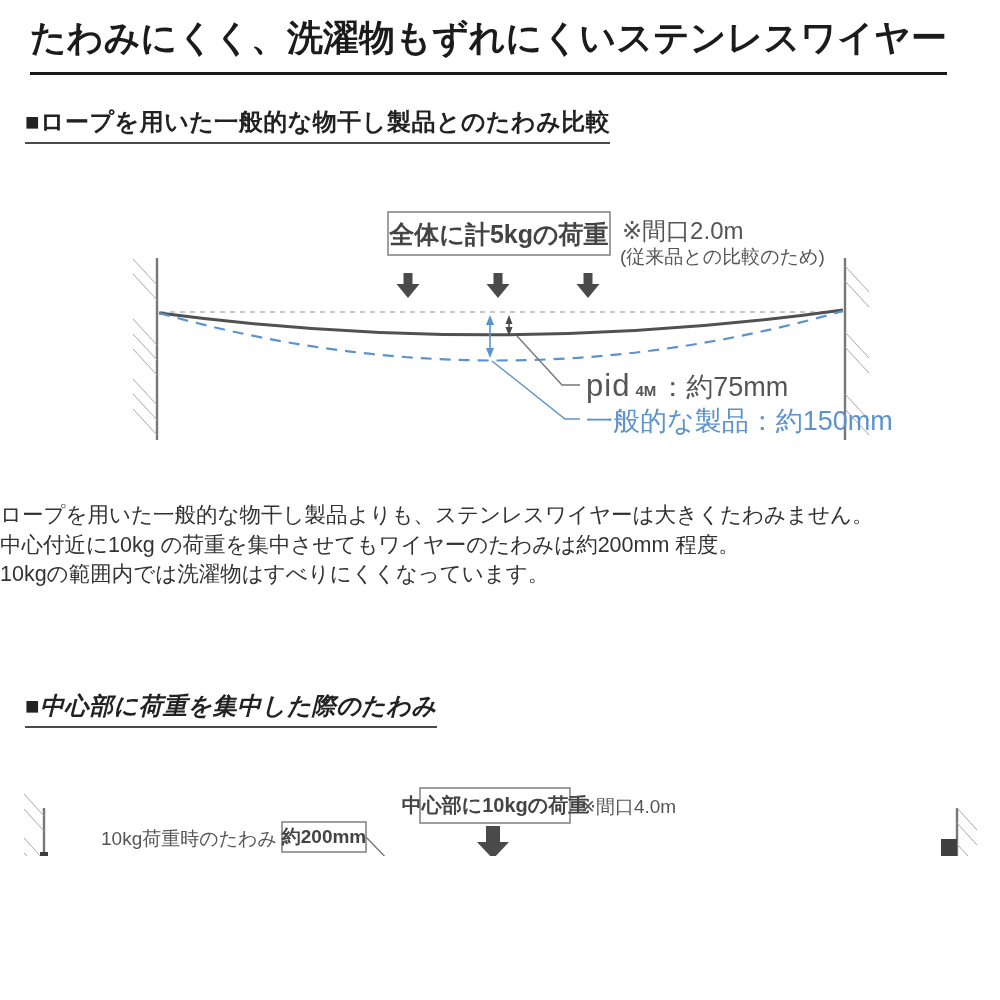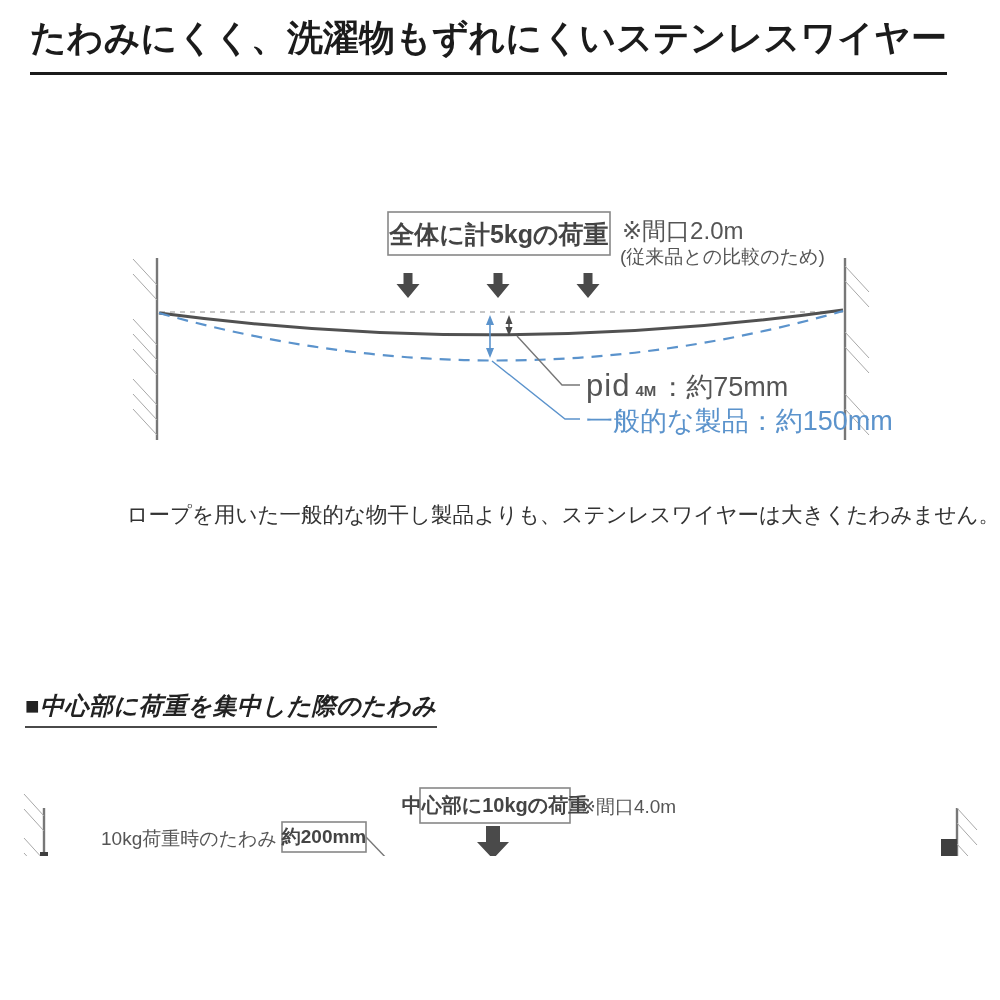"■ロープを用いた一般的な物干し製品とのたわみ比較" h2.abs { html: none -> <h2>■ロープを用いた一般的な物干し製品とのたわみ比較</h2> }
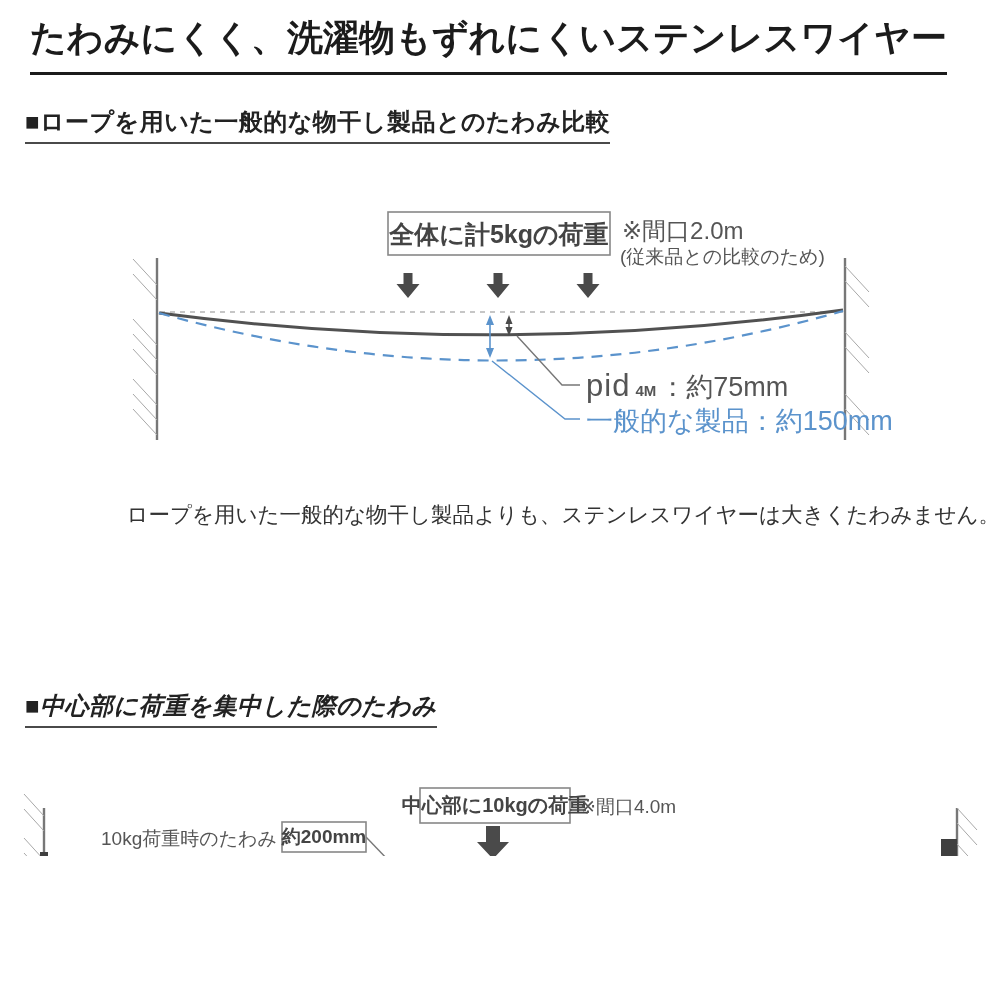"ロープを用いた一般的な物干し製品よりも、ステンレスワイヤーは大きくたわみません。" .desc { text-align: right -> left }
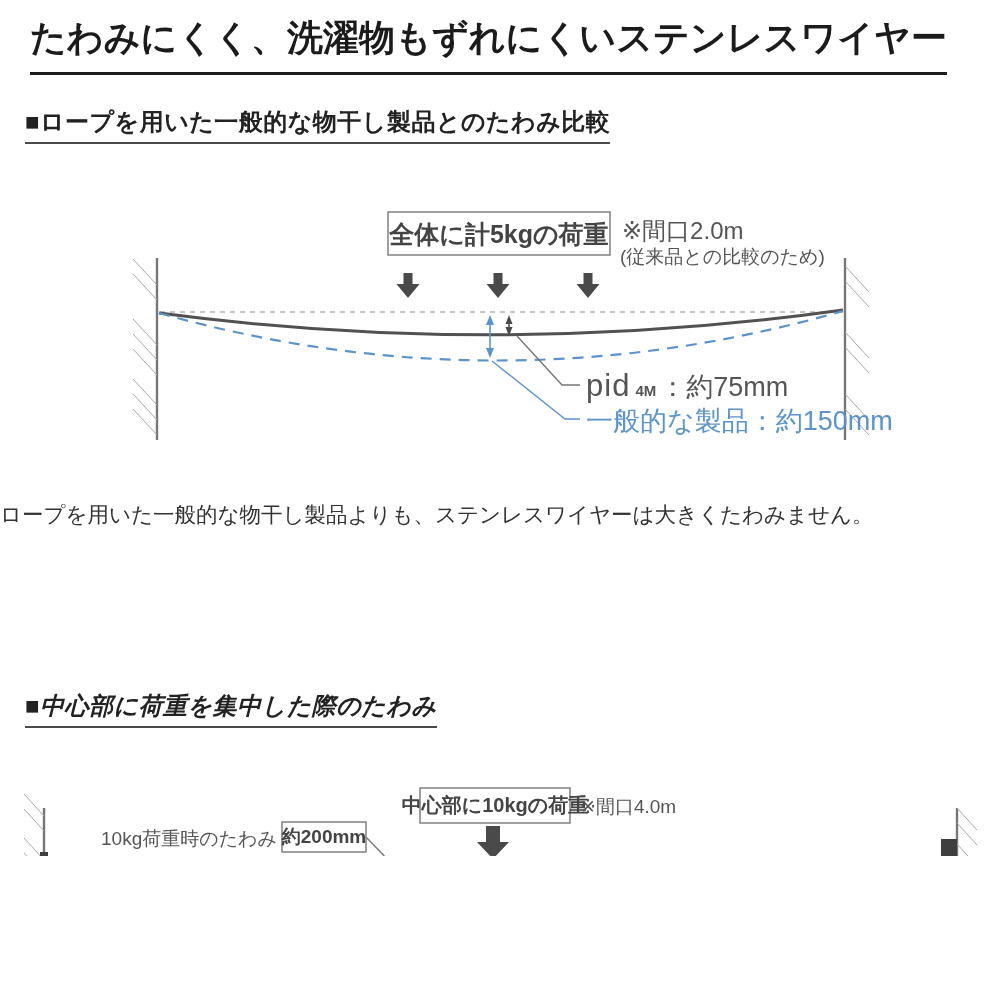"中心付近に10kg の荷重を集中させてもワイヤーのたわみは約200mm 程度。" div { html: none -> <div>中心付近に10kg の荷重を集中させてもワイヤーのたわみは約200mm 程度。</div> }
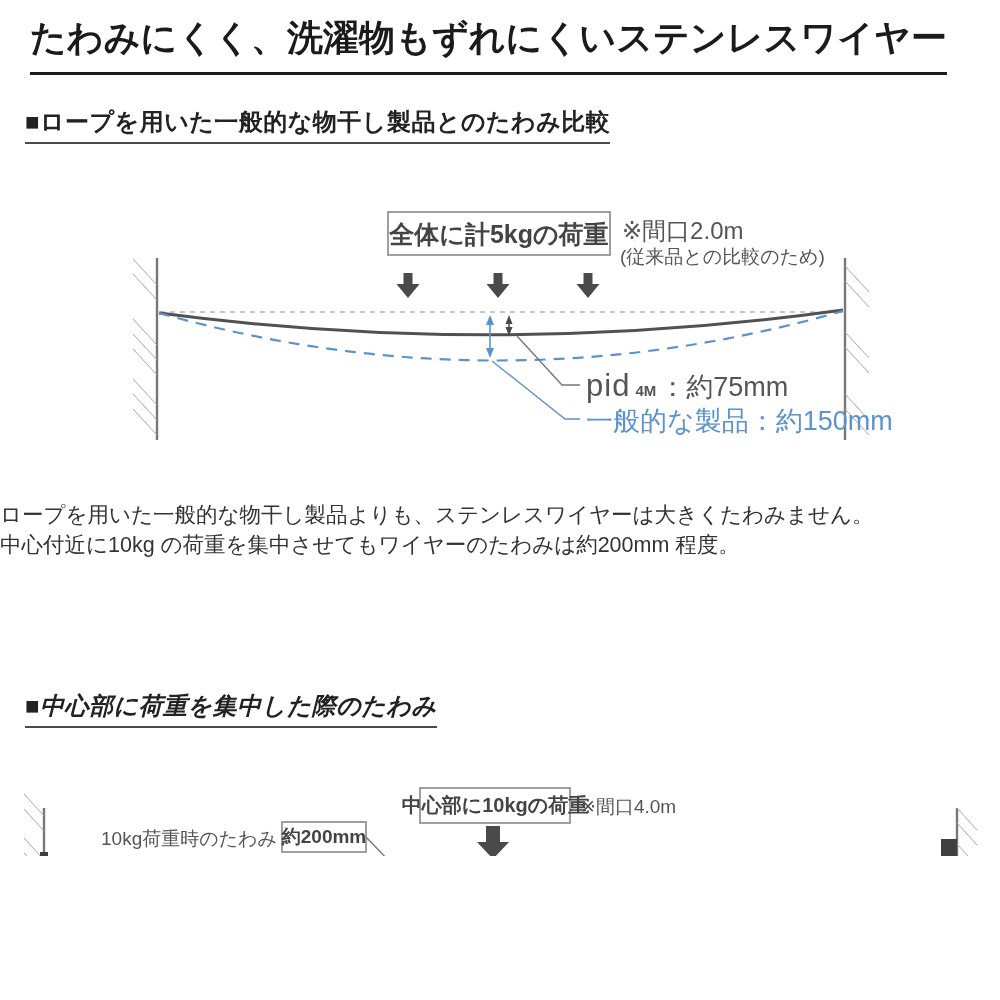"10kgの範囲内では洗濯物はすべりにくくなっています。" div { html: none -> <div>10kgの範囲内では洗濯物はすべりにくくなっています。</div> }
